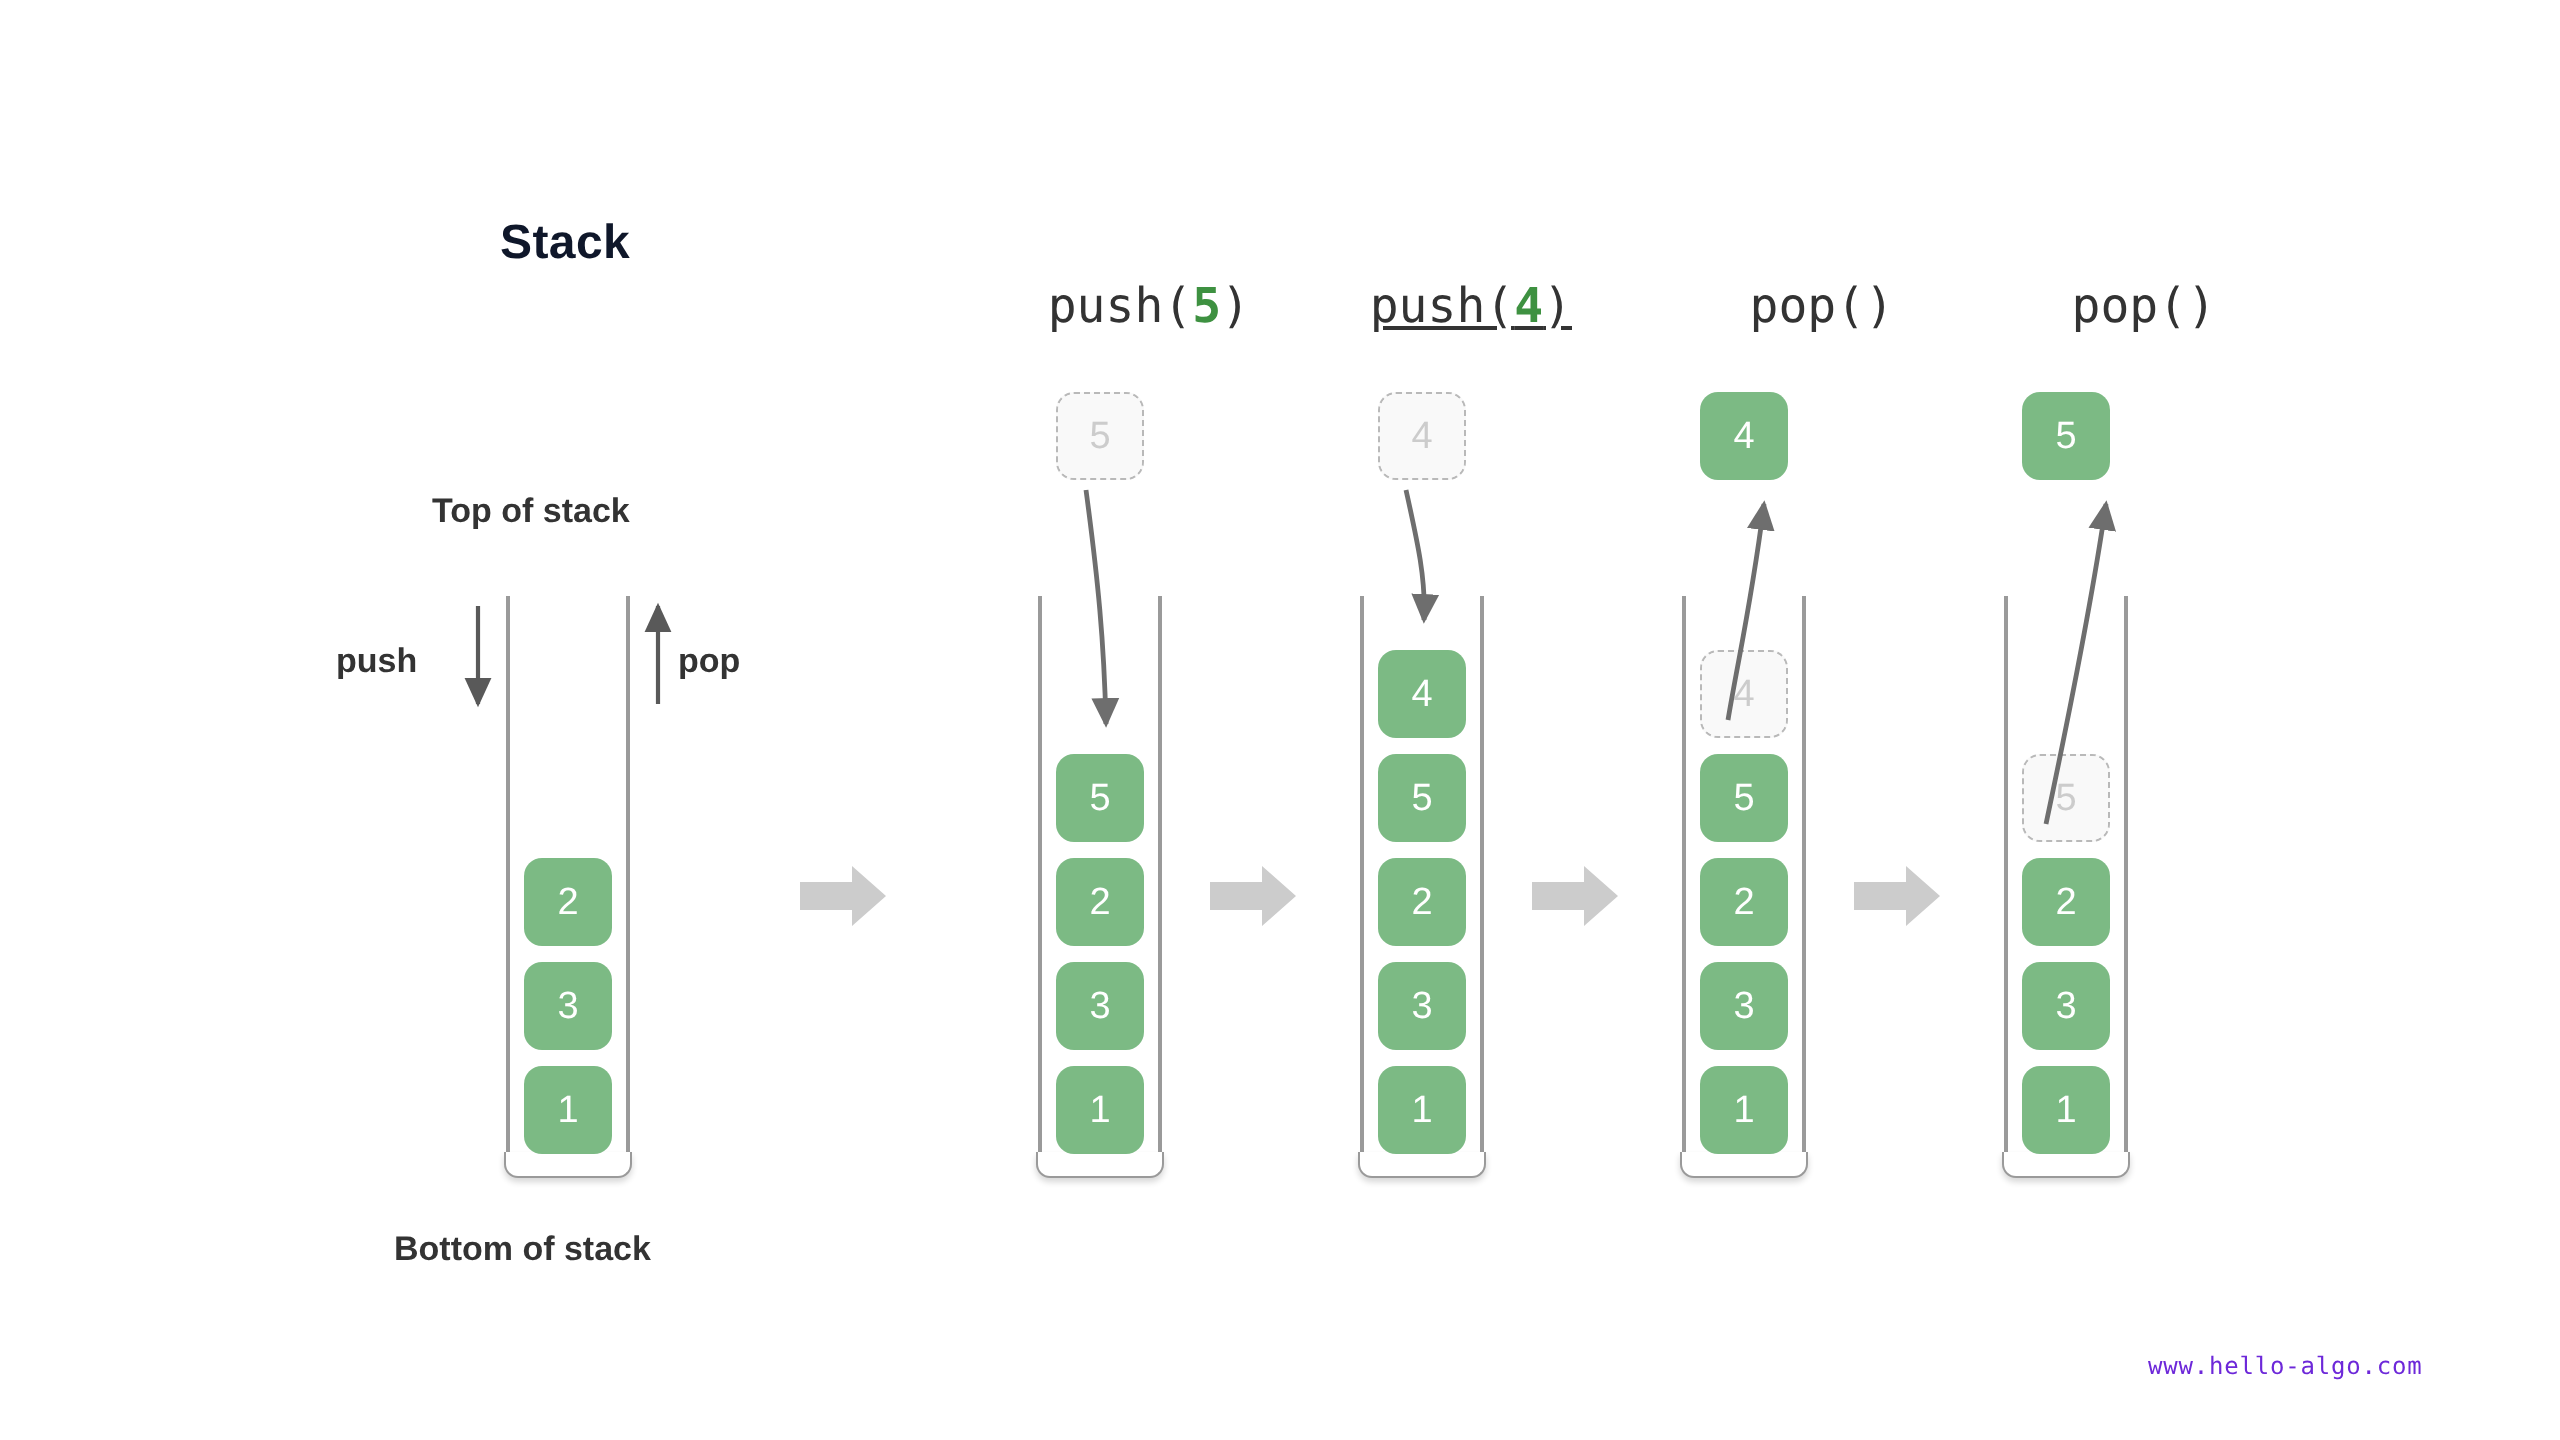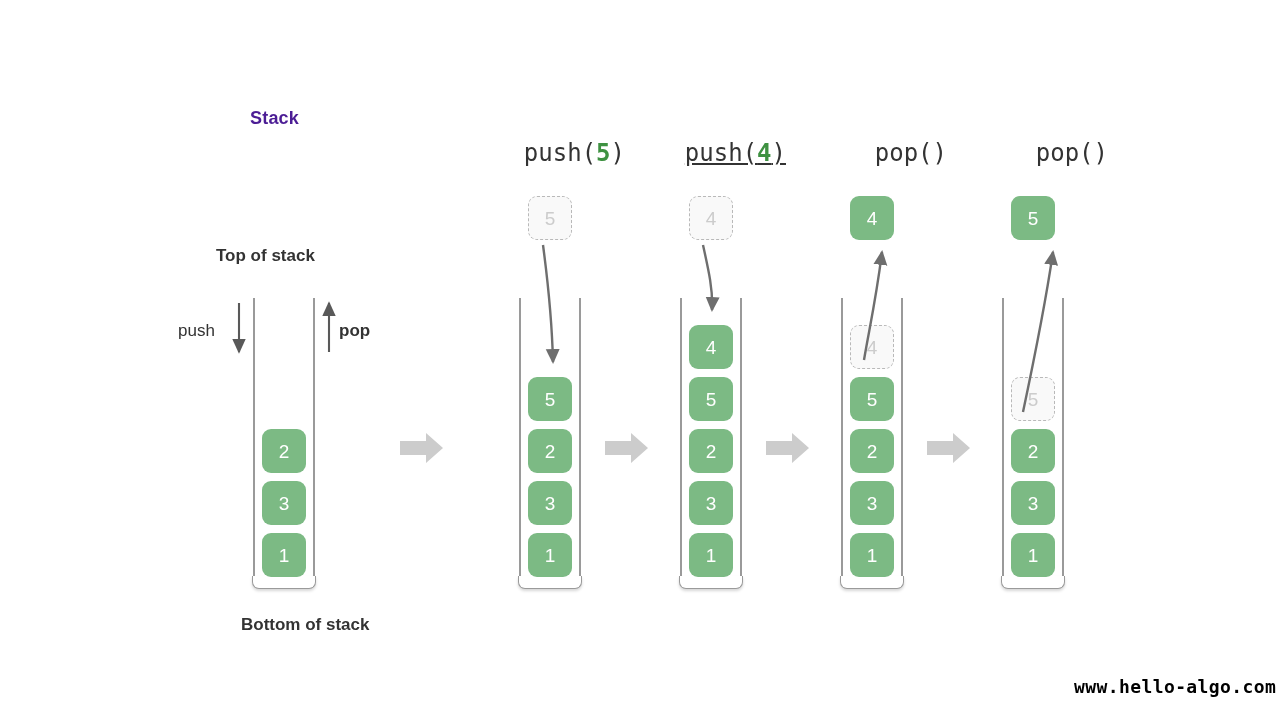"Stack" .stack-title { color: #4c1d95 -> #0f172a; font-size: 18px -> 24px }
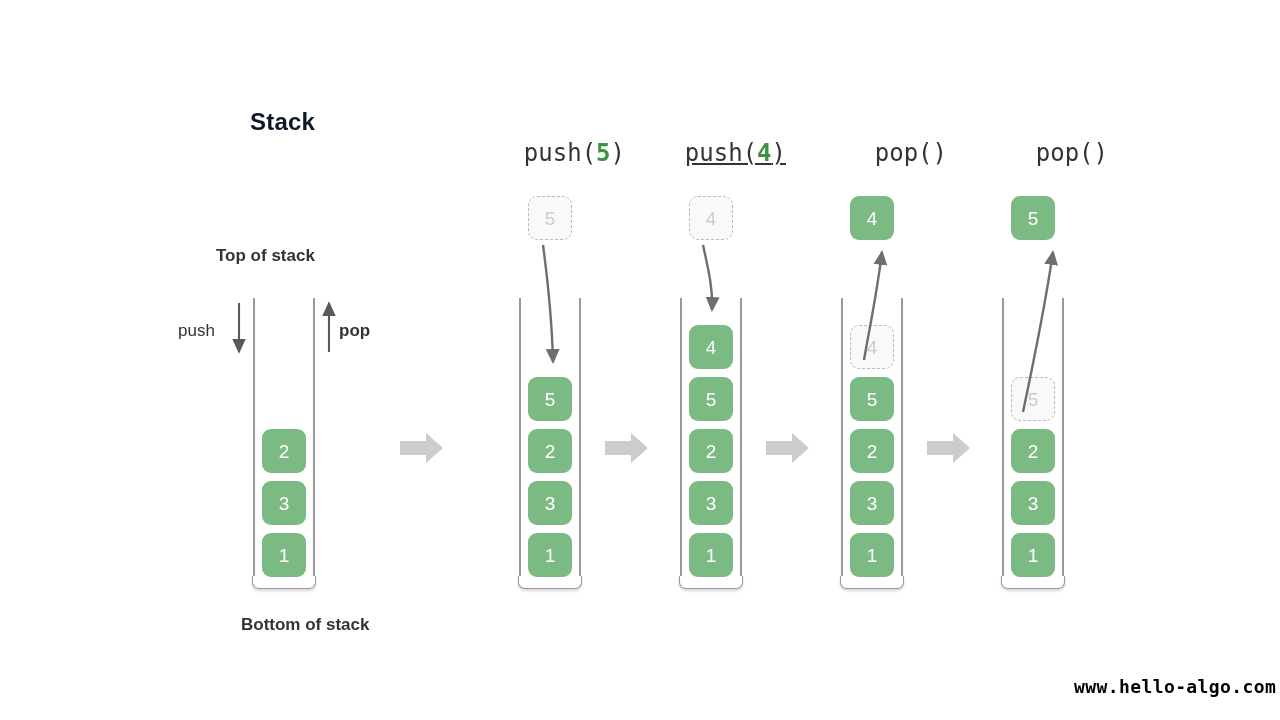"push" .label-push { font-weight: normal -> bold; margin-left: 10px -> none }
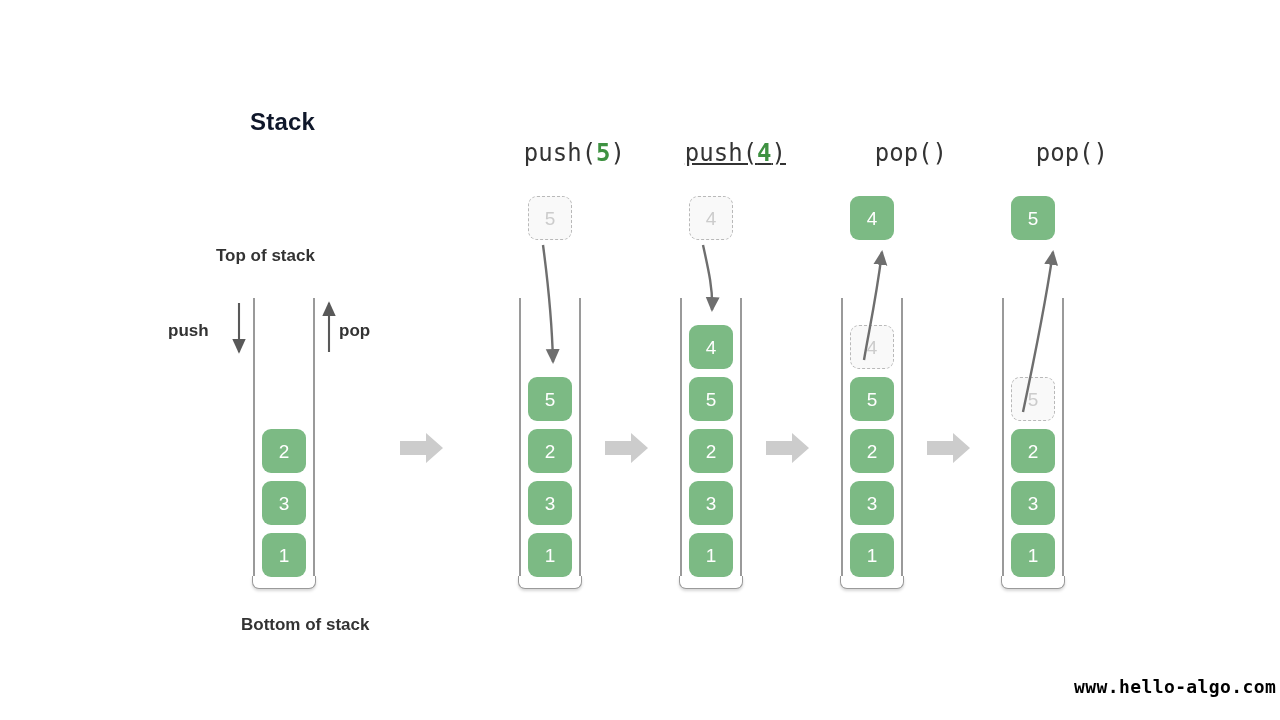"Bottom of stack" .label-bottom { margin-left: 44px -> none }
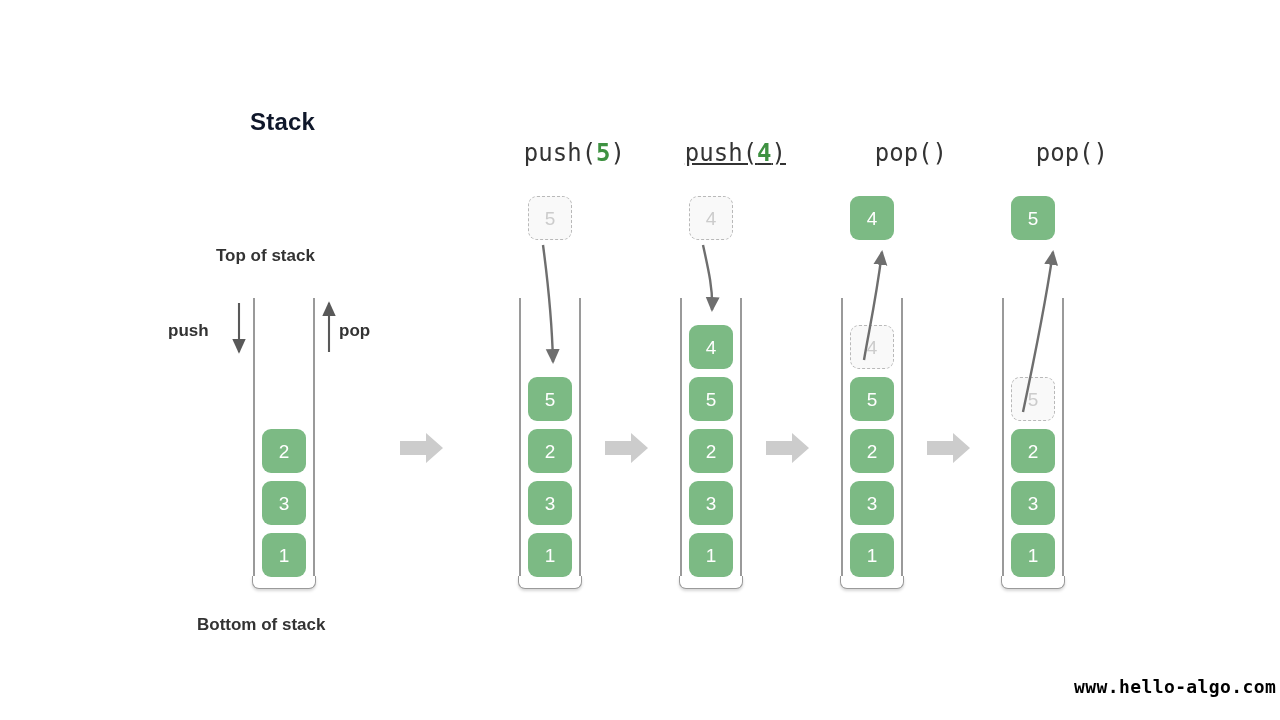"www.hello-algo.com" .watermark { color: #000000 -> #6d28d9; font-size: 18px -> 12px; font-weight: bold -> none }
